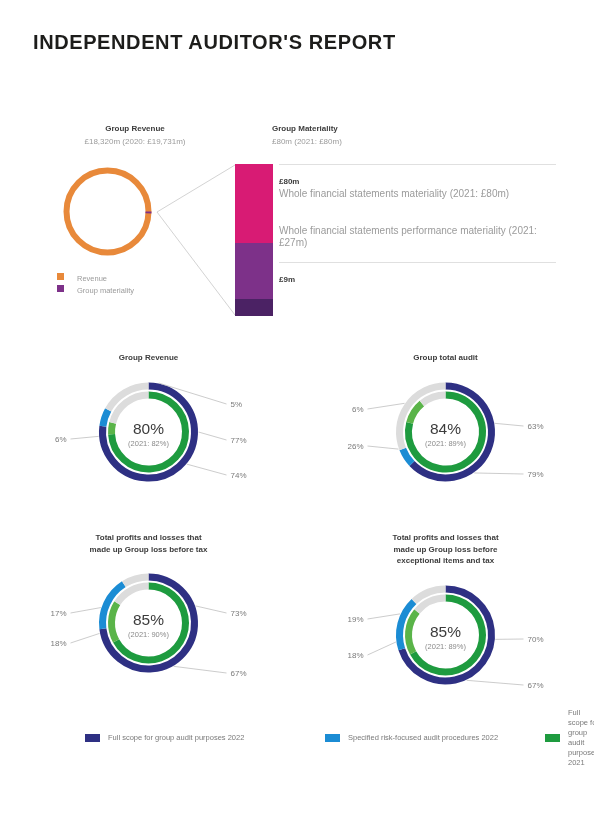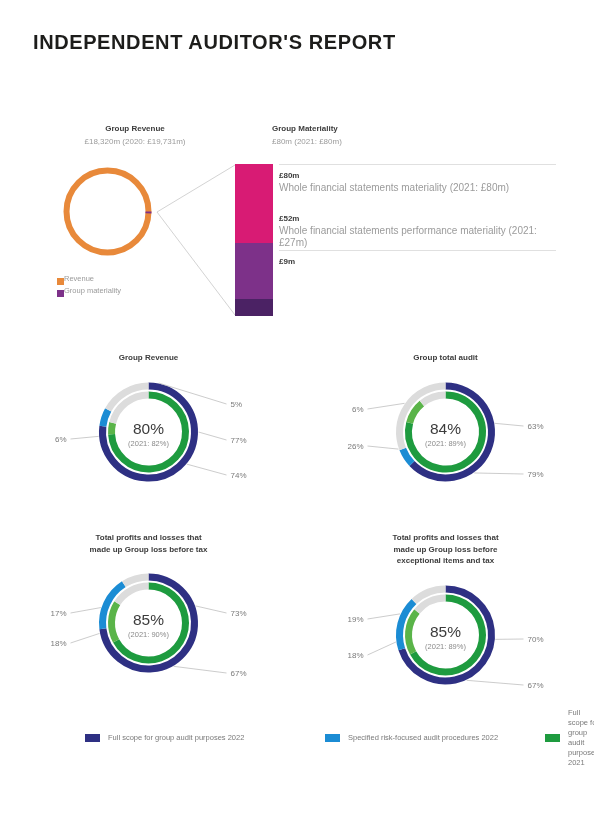"£80m" .mat-row { padding-top: 6px -> 12px }
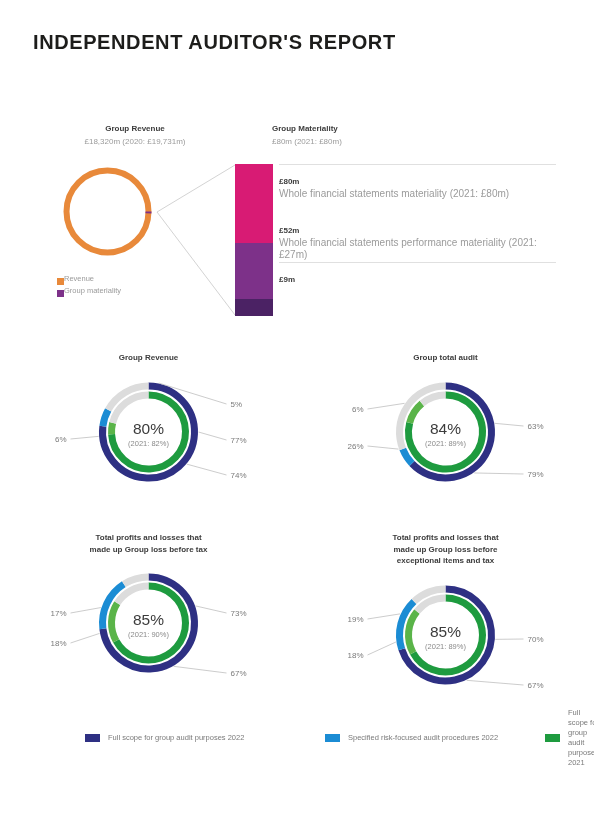"£52m" div.mat-amt { html: <div>£52m</div> -> none }
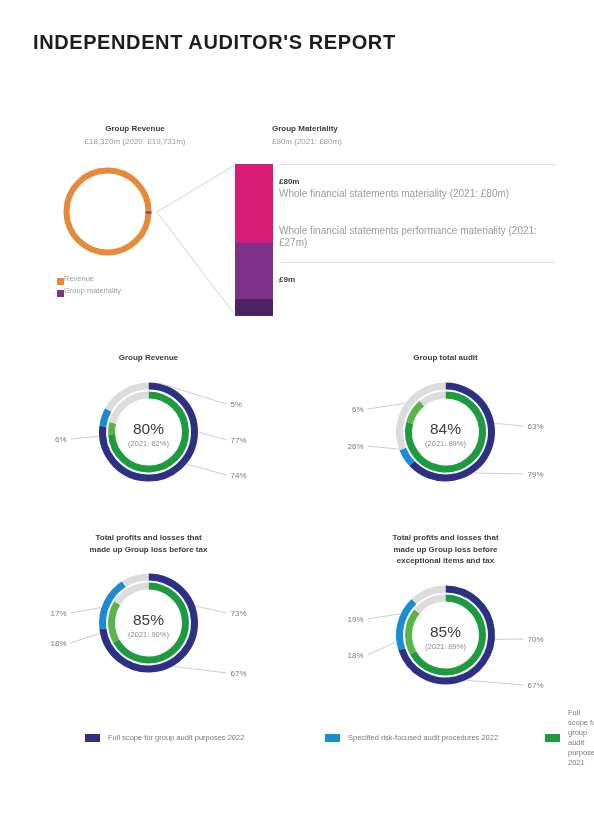"Revenue" .rev-legend .rl-row { align-items: flex-end -> flex-start; gap: 0 -> 13px }
